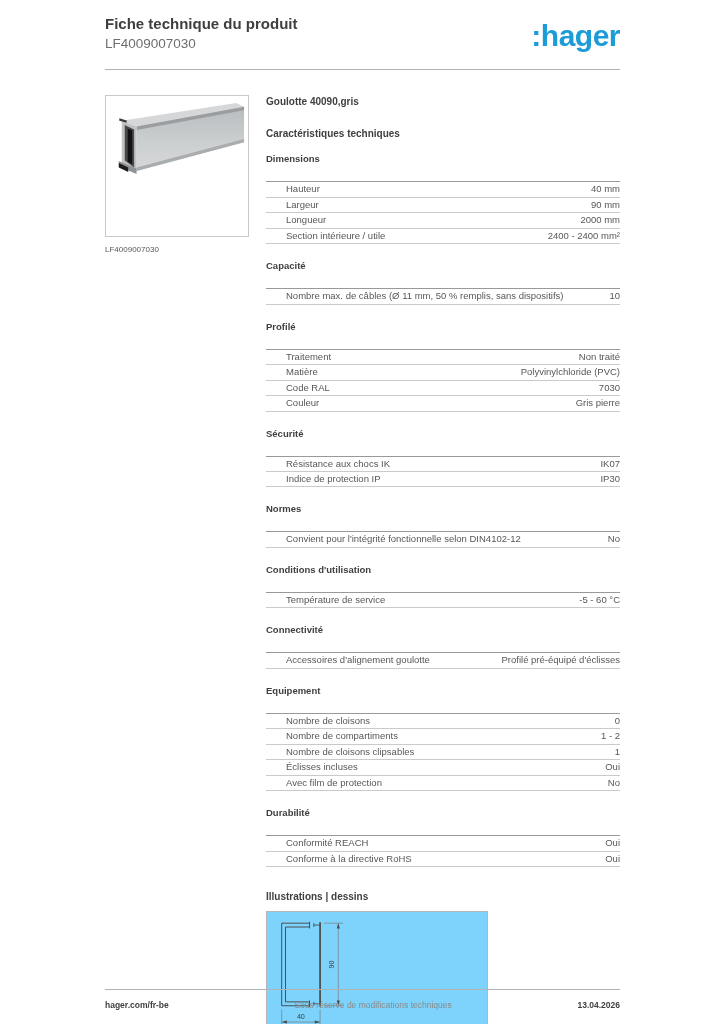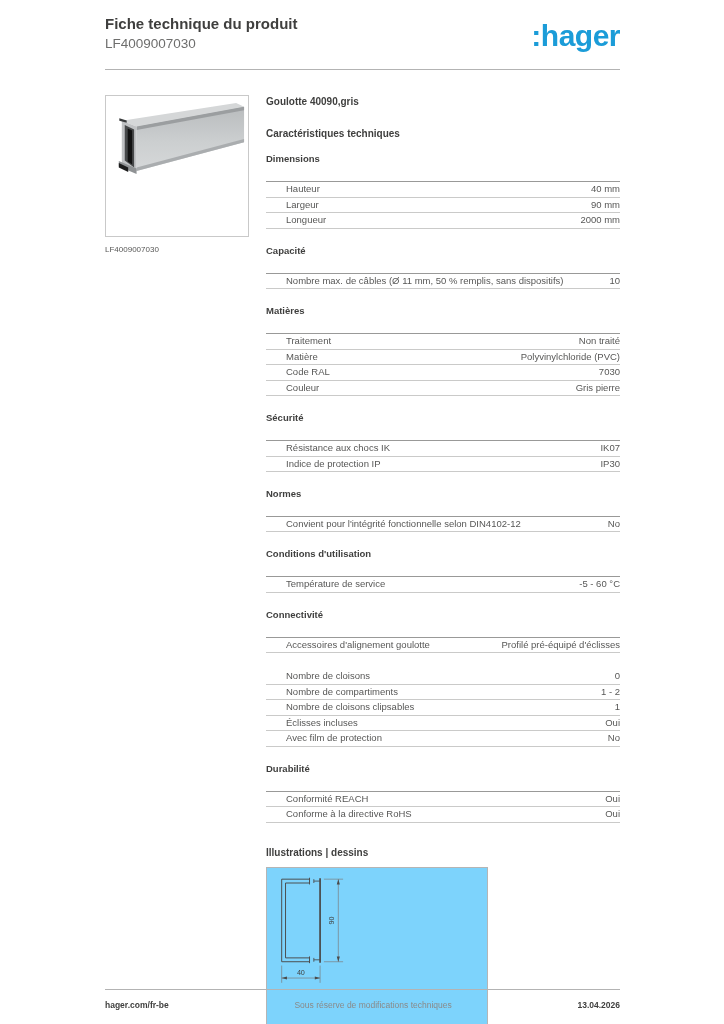"Section intérieure / utile" div.spec-row { html: none -> <div> <span>Section intérieure / utile</span> <span>2400 - 2400 mm²</span> </div> }
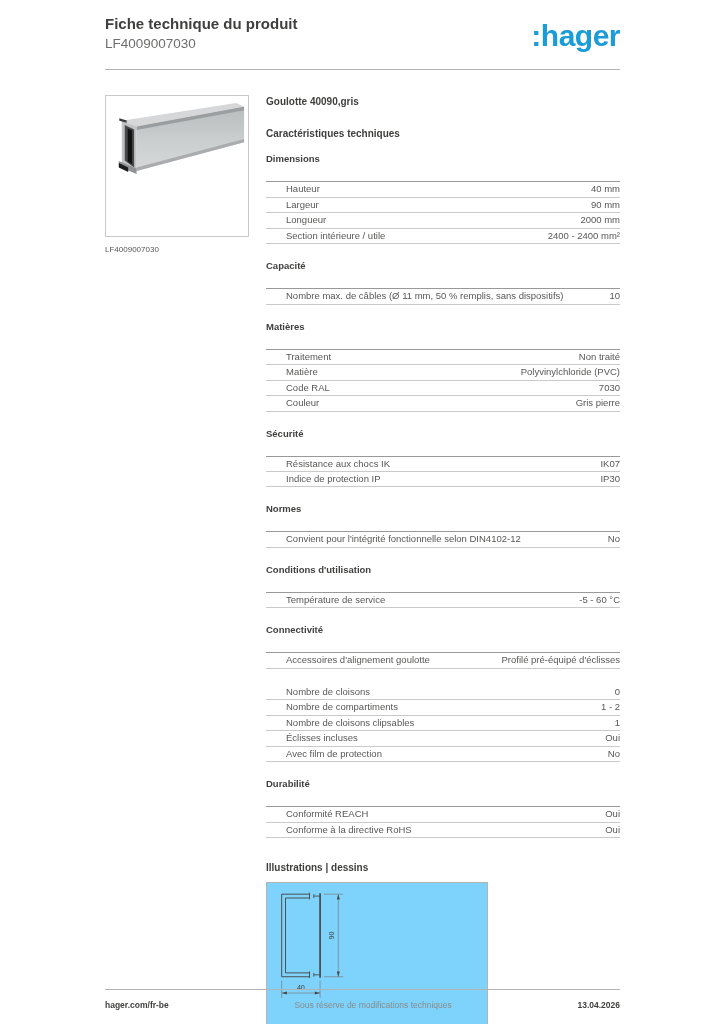"Matières" div.spec-section-title { text: Matières -> Profilé }
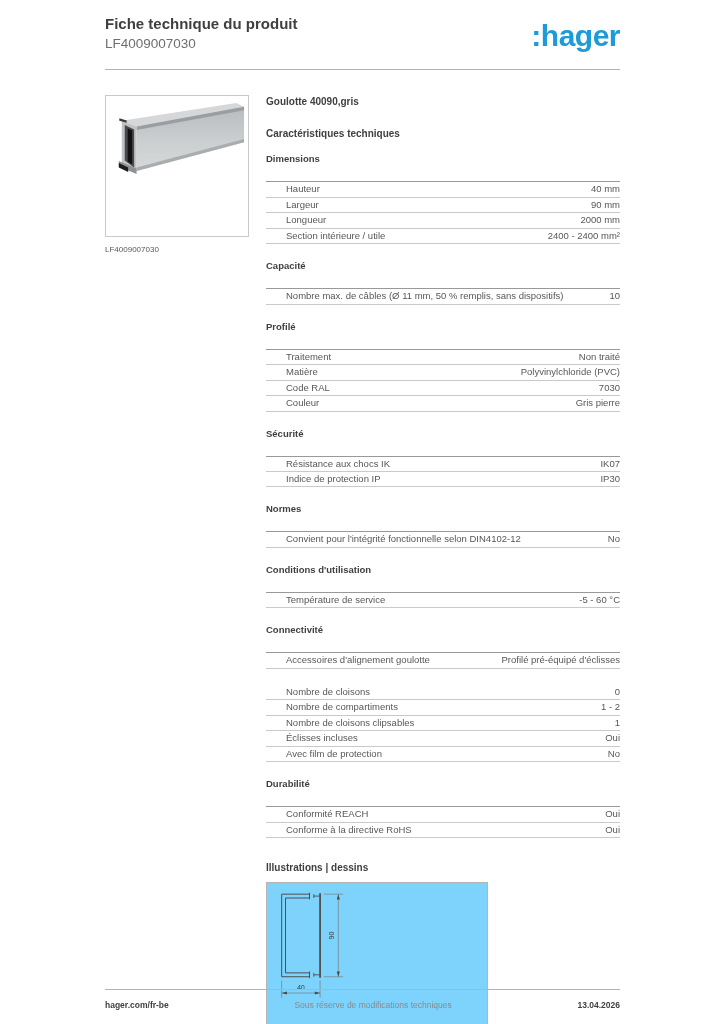"Equipement" div.spec-section-title { html: none -> <div>Equipement</div> }
